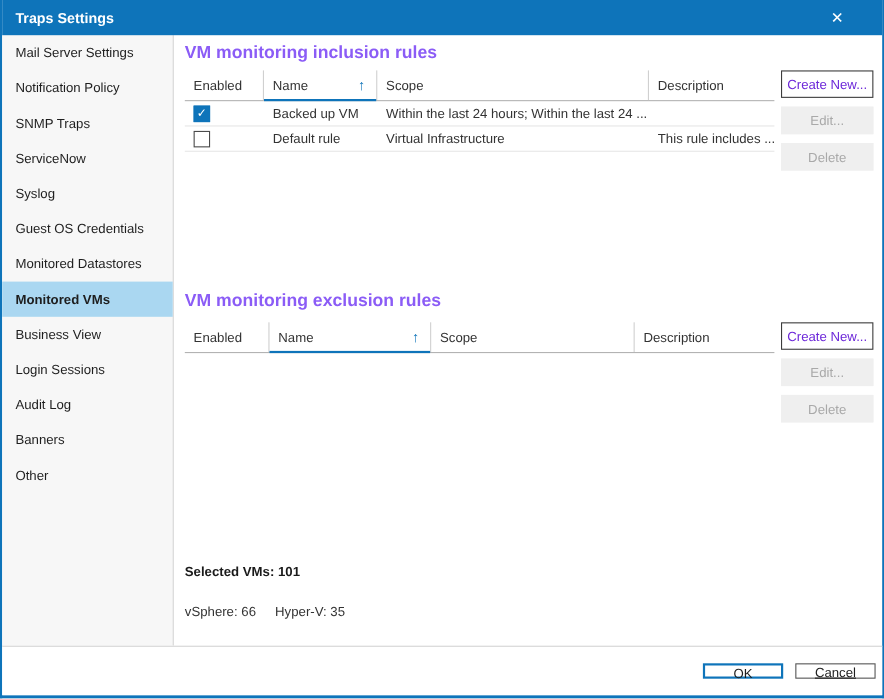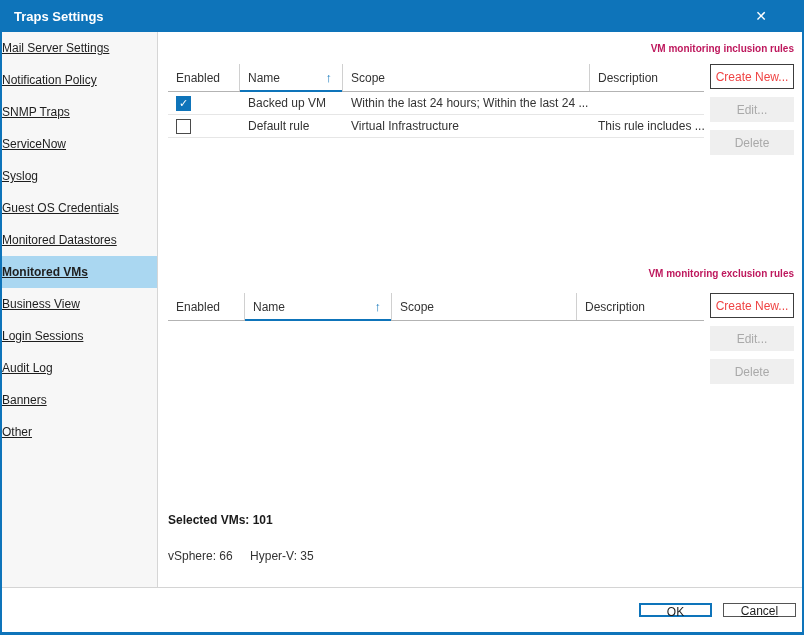"Mail Server Settings" .side-item { padding-left: 0 -> 12px; text-decoration: underline -> none }
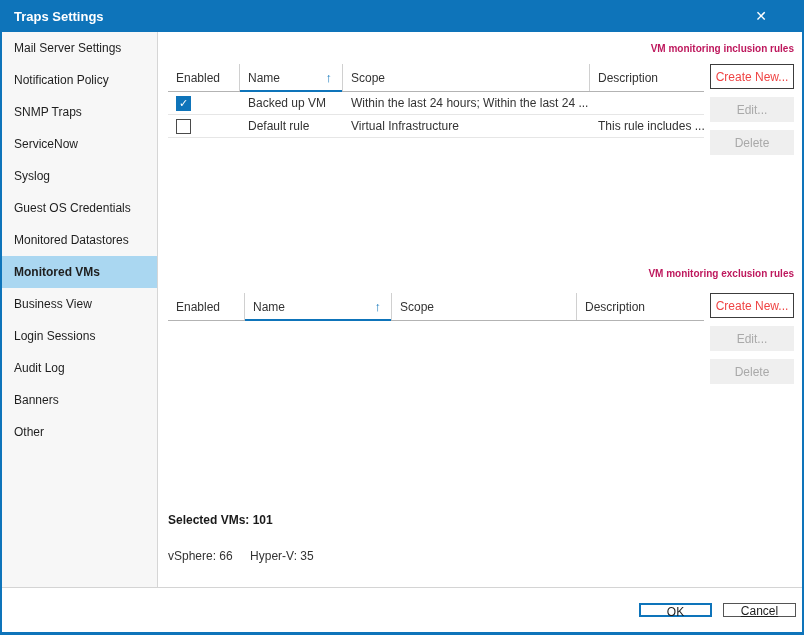"VM monitoring inclusion rules" h2.sec-heading { color: #be185d -> #8b5cf6; font-size: 10px -> 16px; text-align: right -> none }
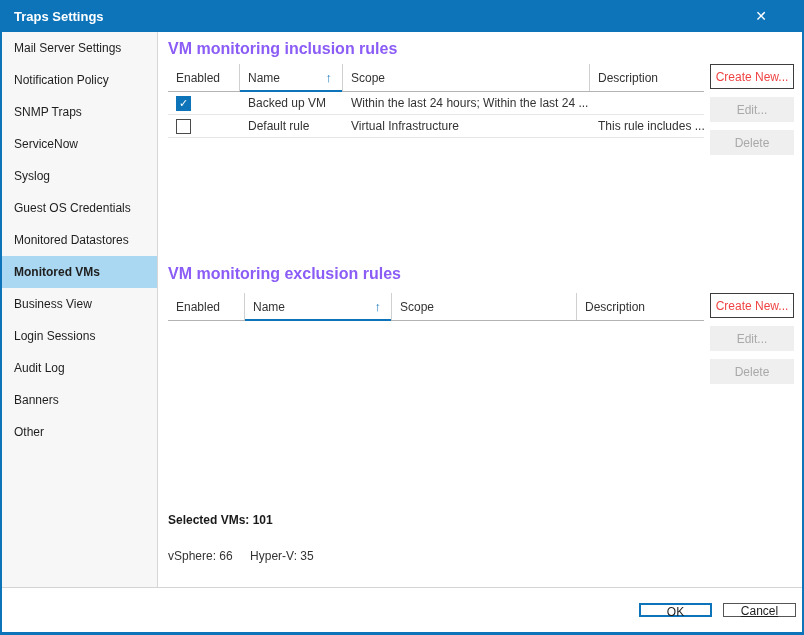"Create New..." .btn { color: #ef4444 -> #6d28d9 }
